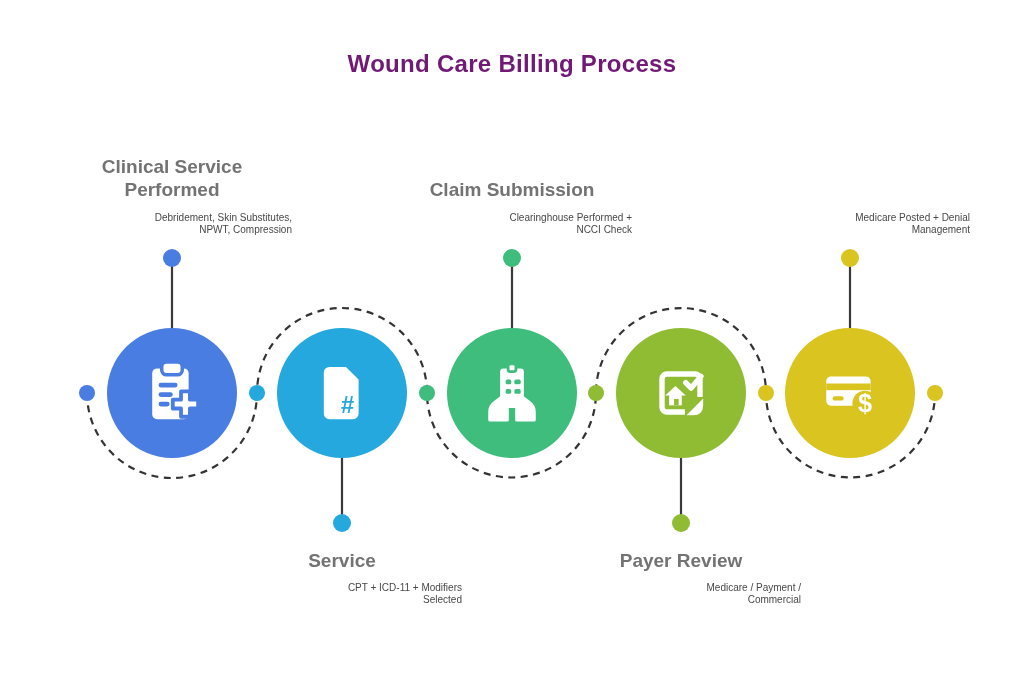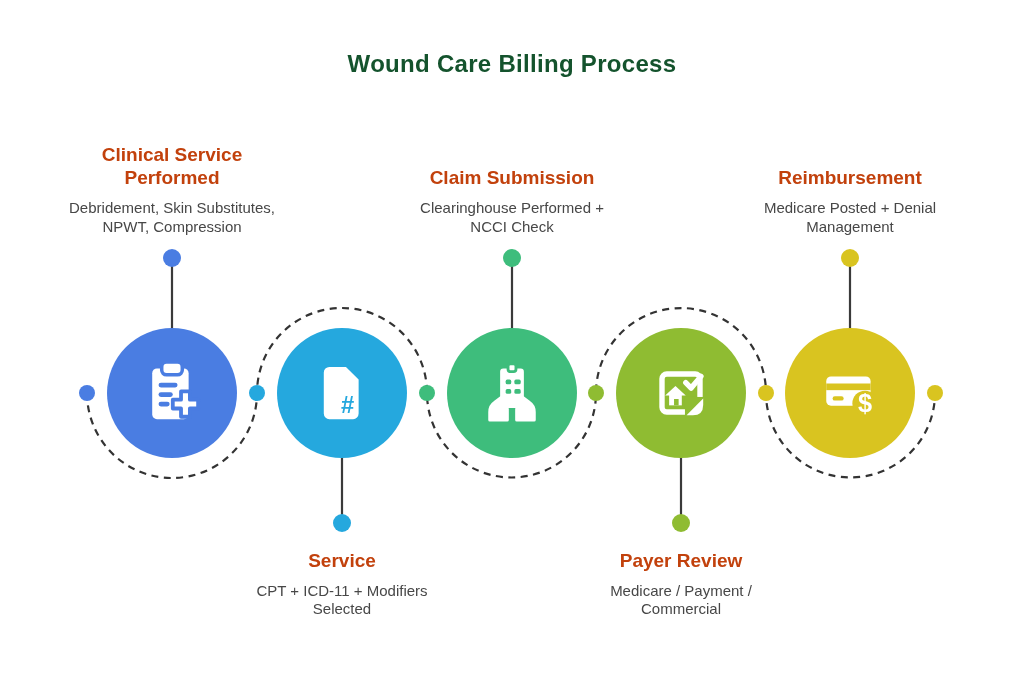"Wound Care Billing Process" .main-title { color: #14532d -> #701a75 }
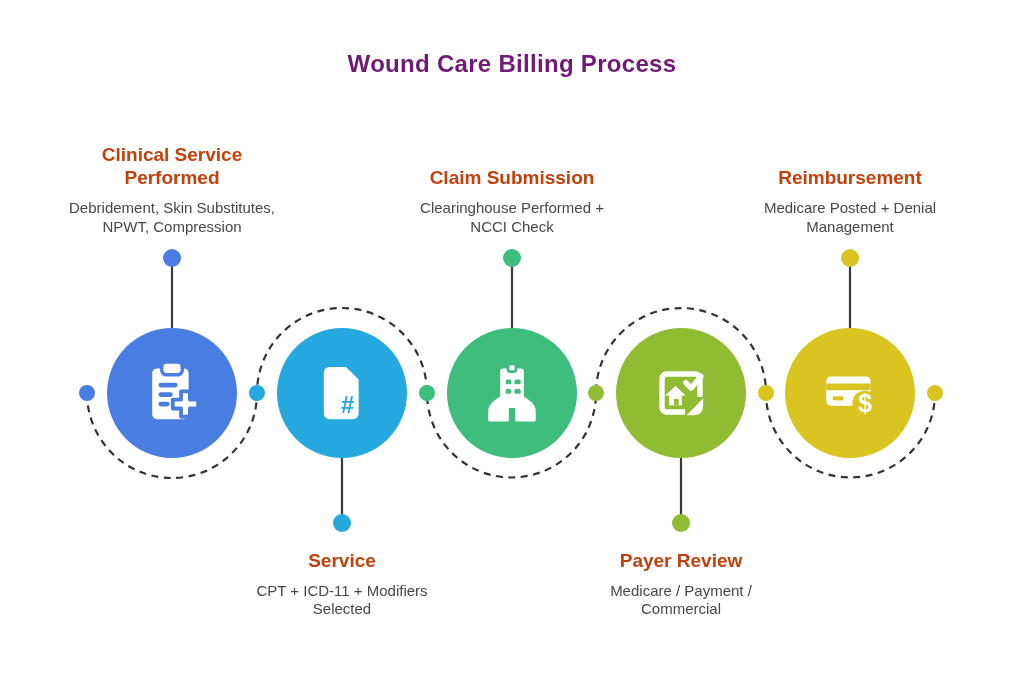"Clinical Service" .step-title { color: #c2410c -> #737373 }
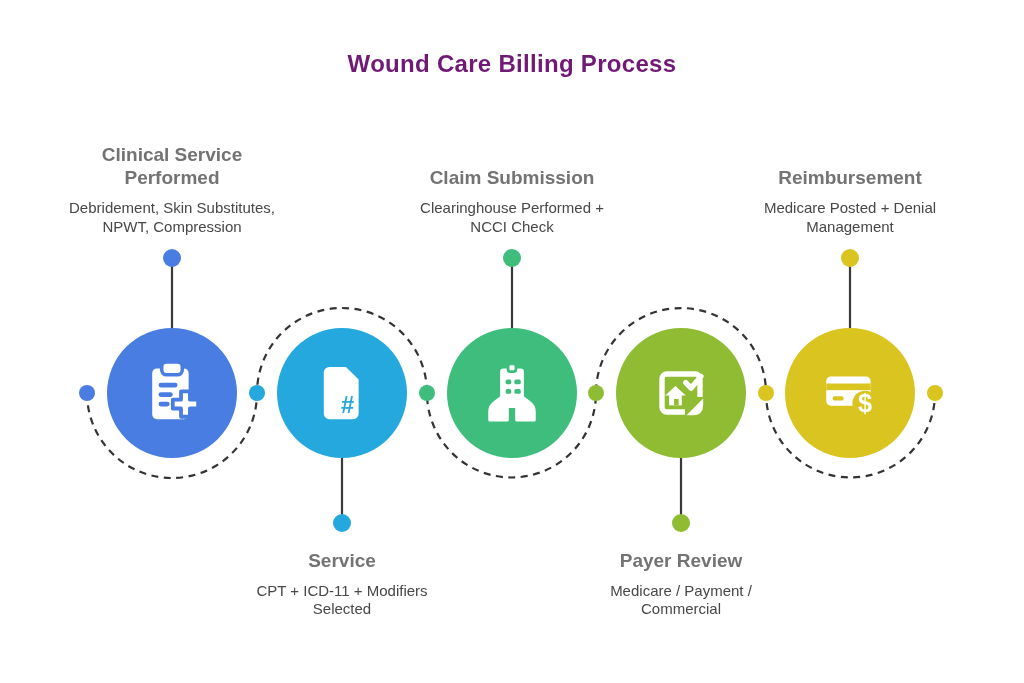"Reimbursement" div.step-title { html: <div>Reimbursement</div> -> none }
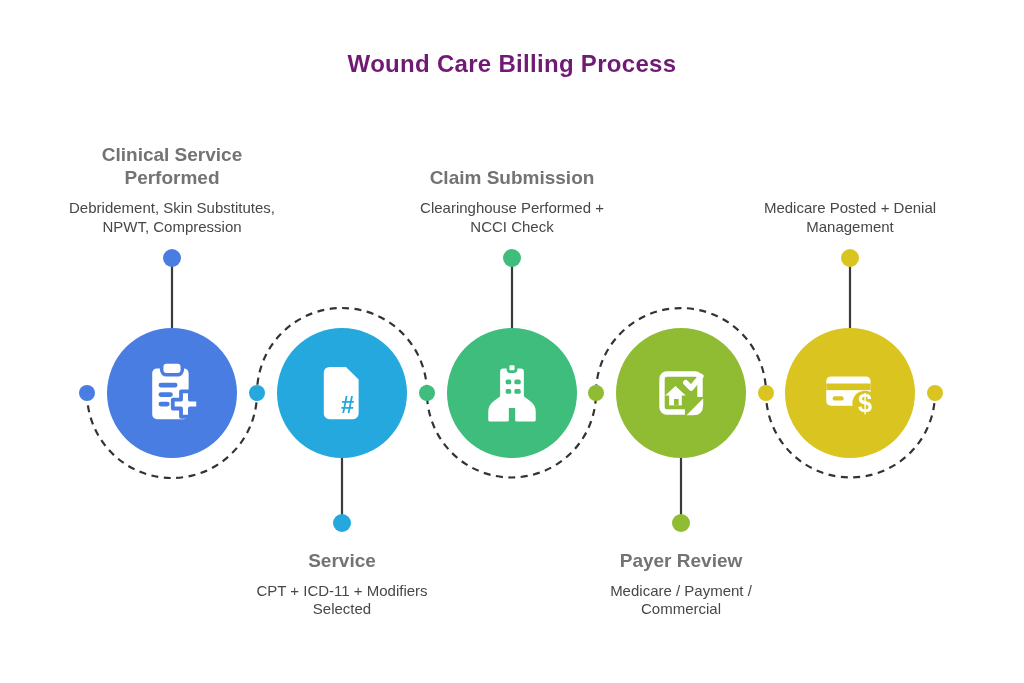"Debridement, Skin Substitutes," .step-sub { font-size: 15px -> 10px; text-align: none -> right }
